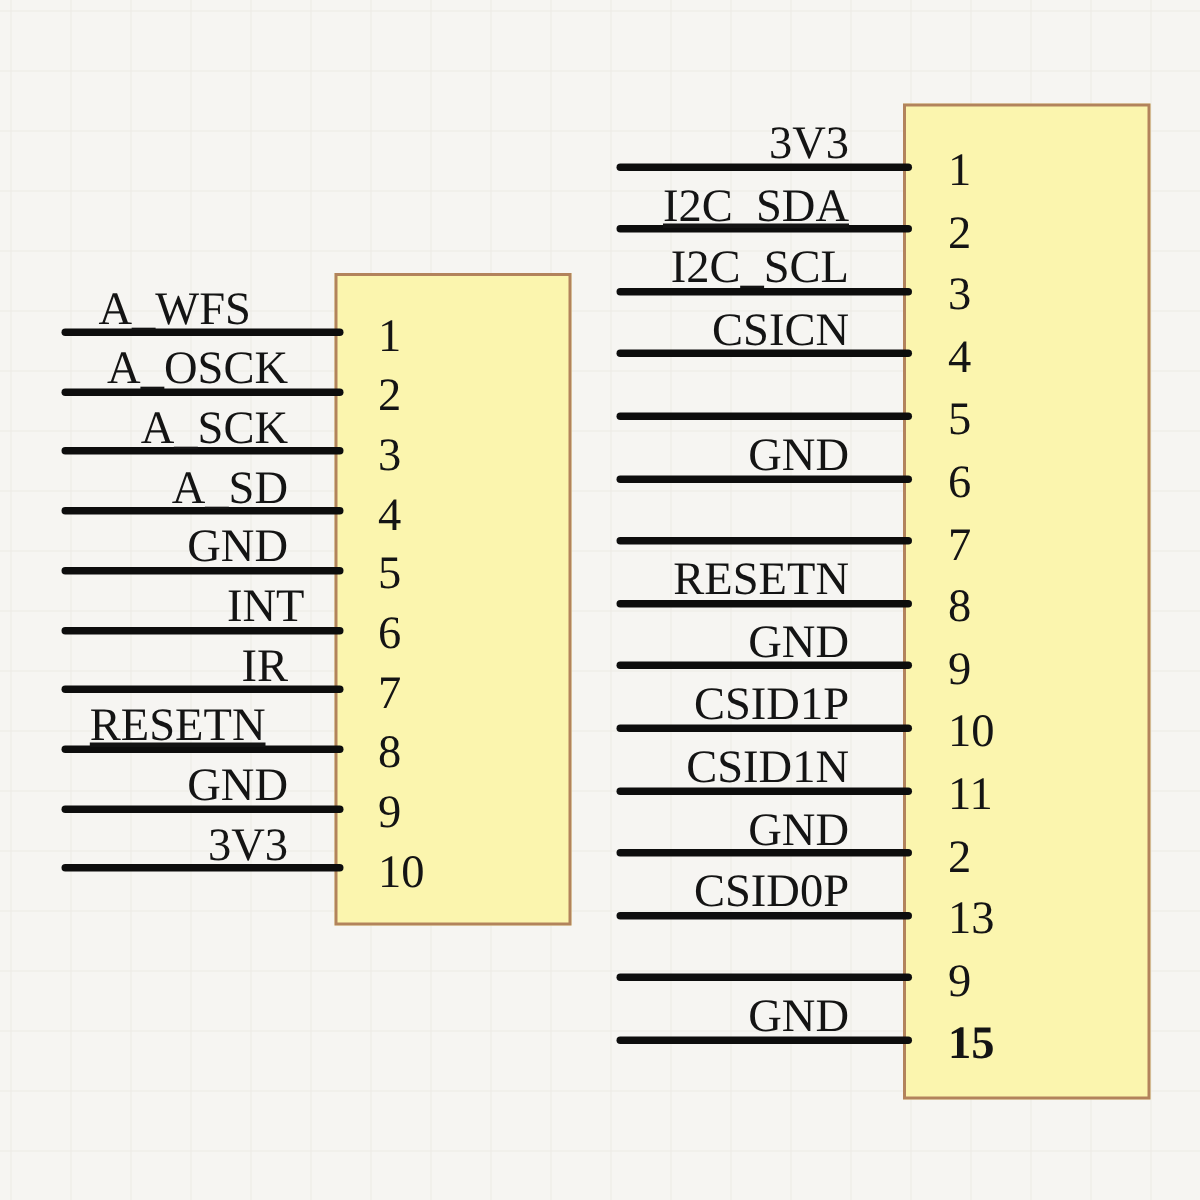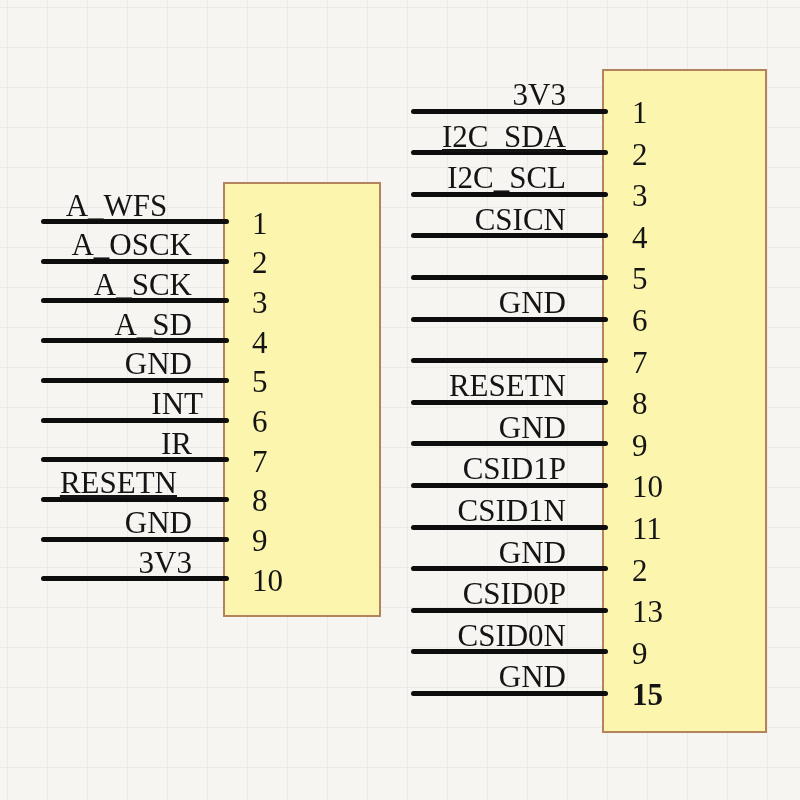"CSID0N" div.pin-label { html: <div>CSID0N</div> -> none }
